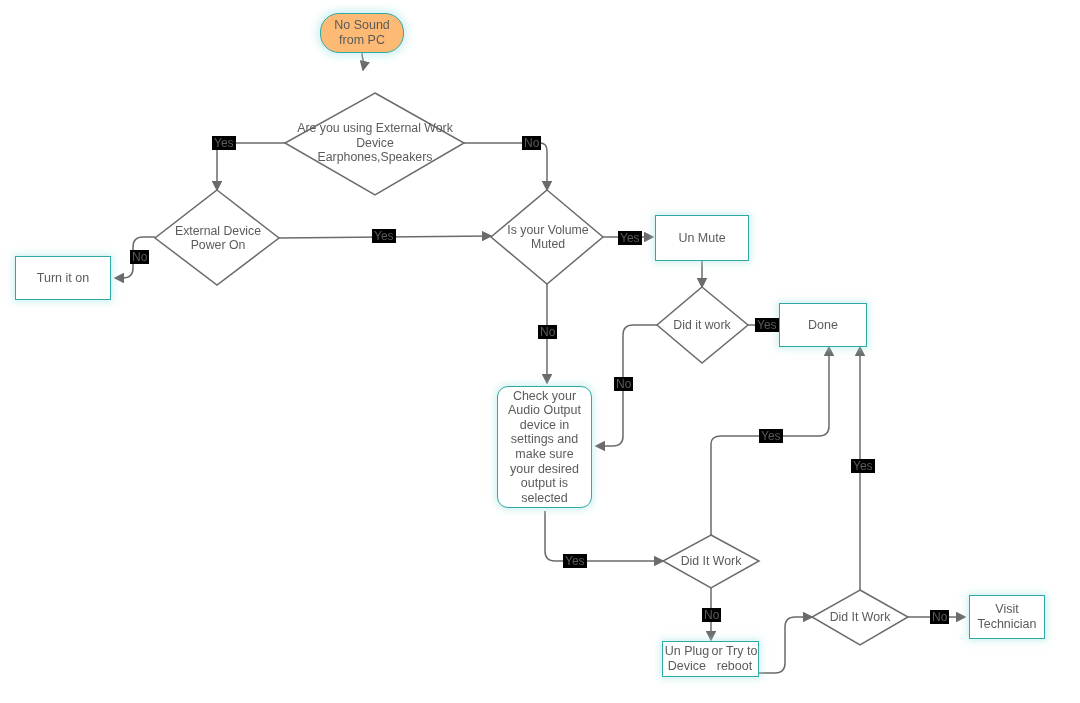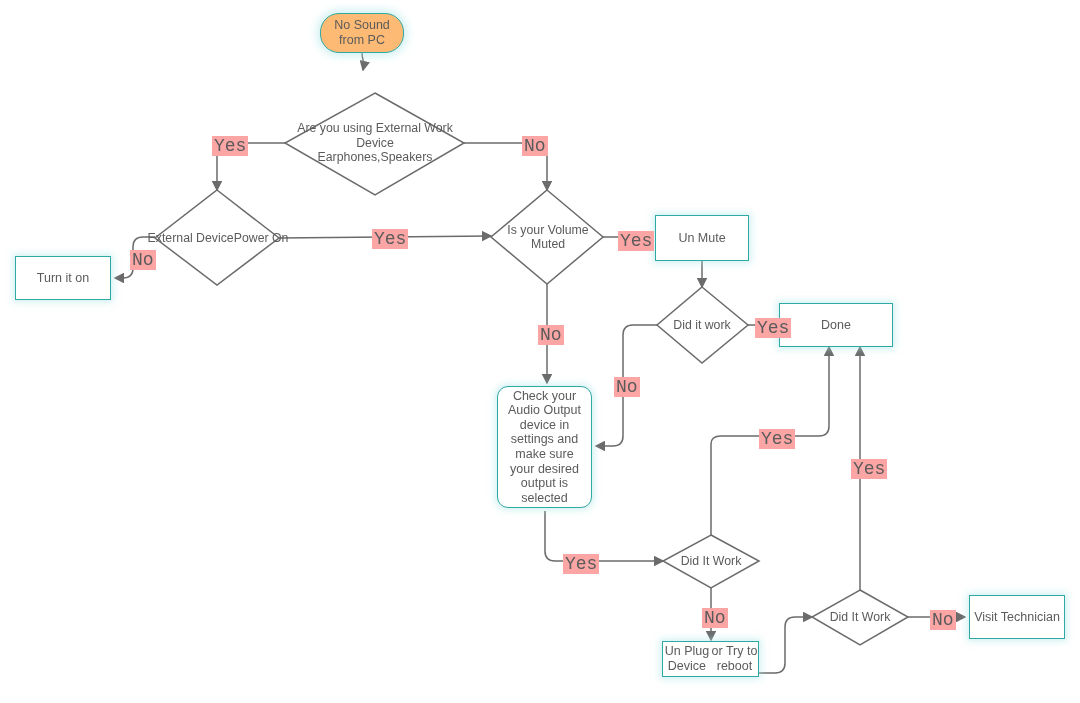"Yes" .edgelabel { background: #fca5a5 -> #000000; font-family: Liberation Mono, monospace -> none; font-size: 18px -> 12px }
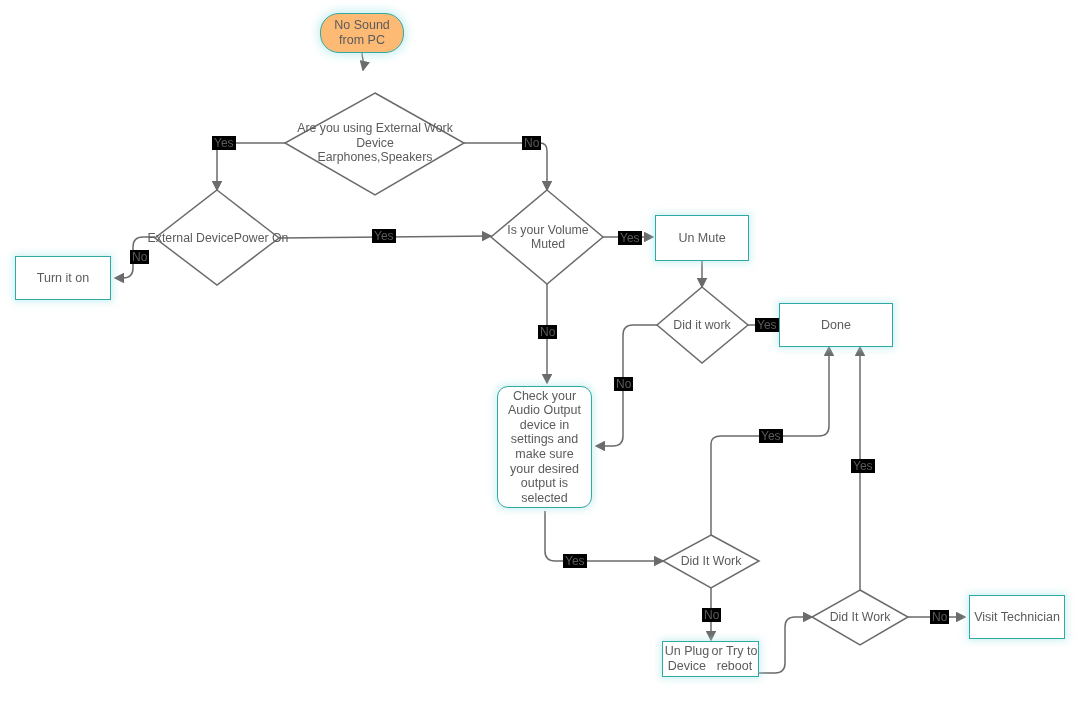"External Device" div.node { flex-direction: row -> column }
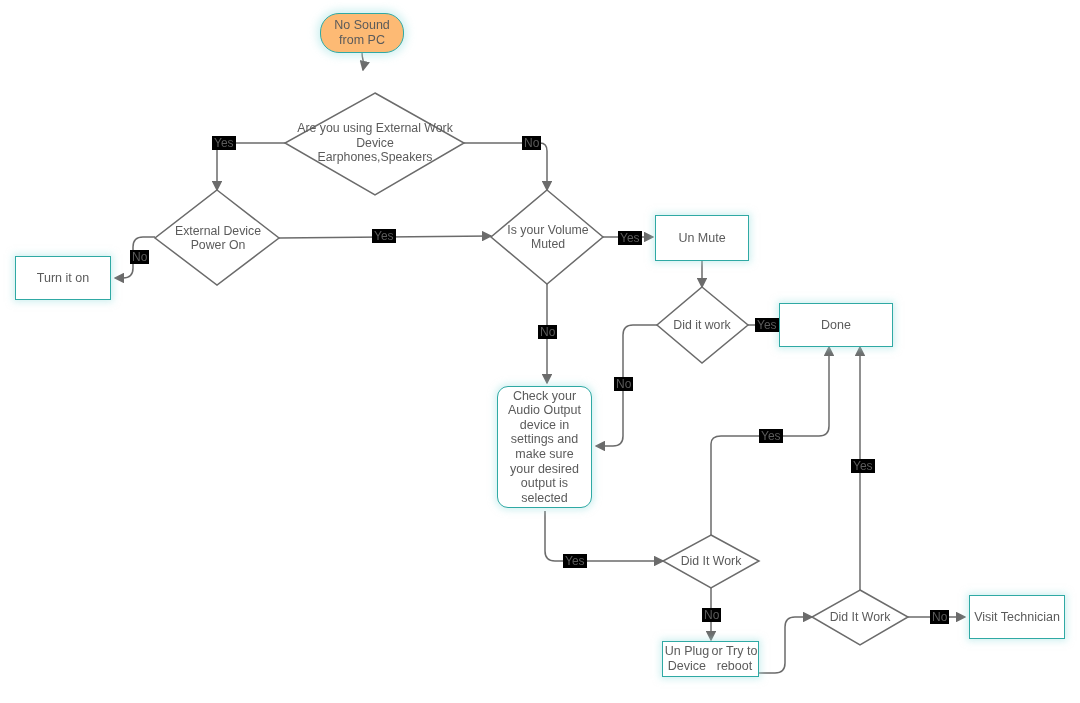"Done" div.node { width: 114px -> 88px }
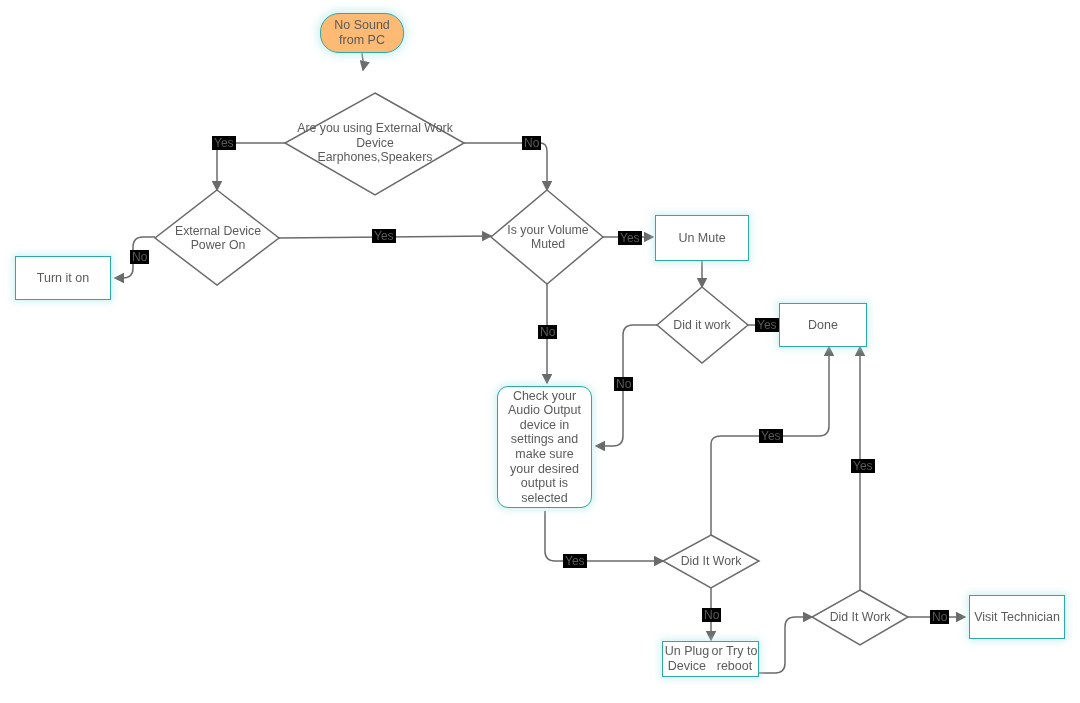"Visit Technician" div.node { width: 96px -> 76px }
